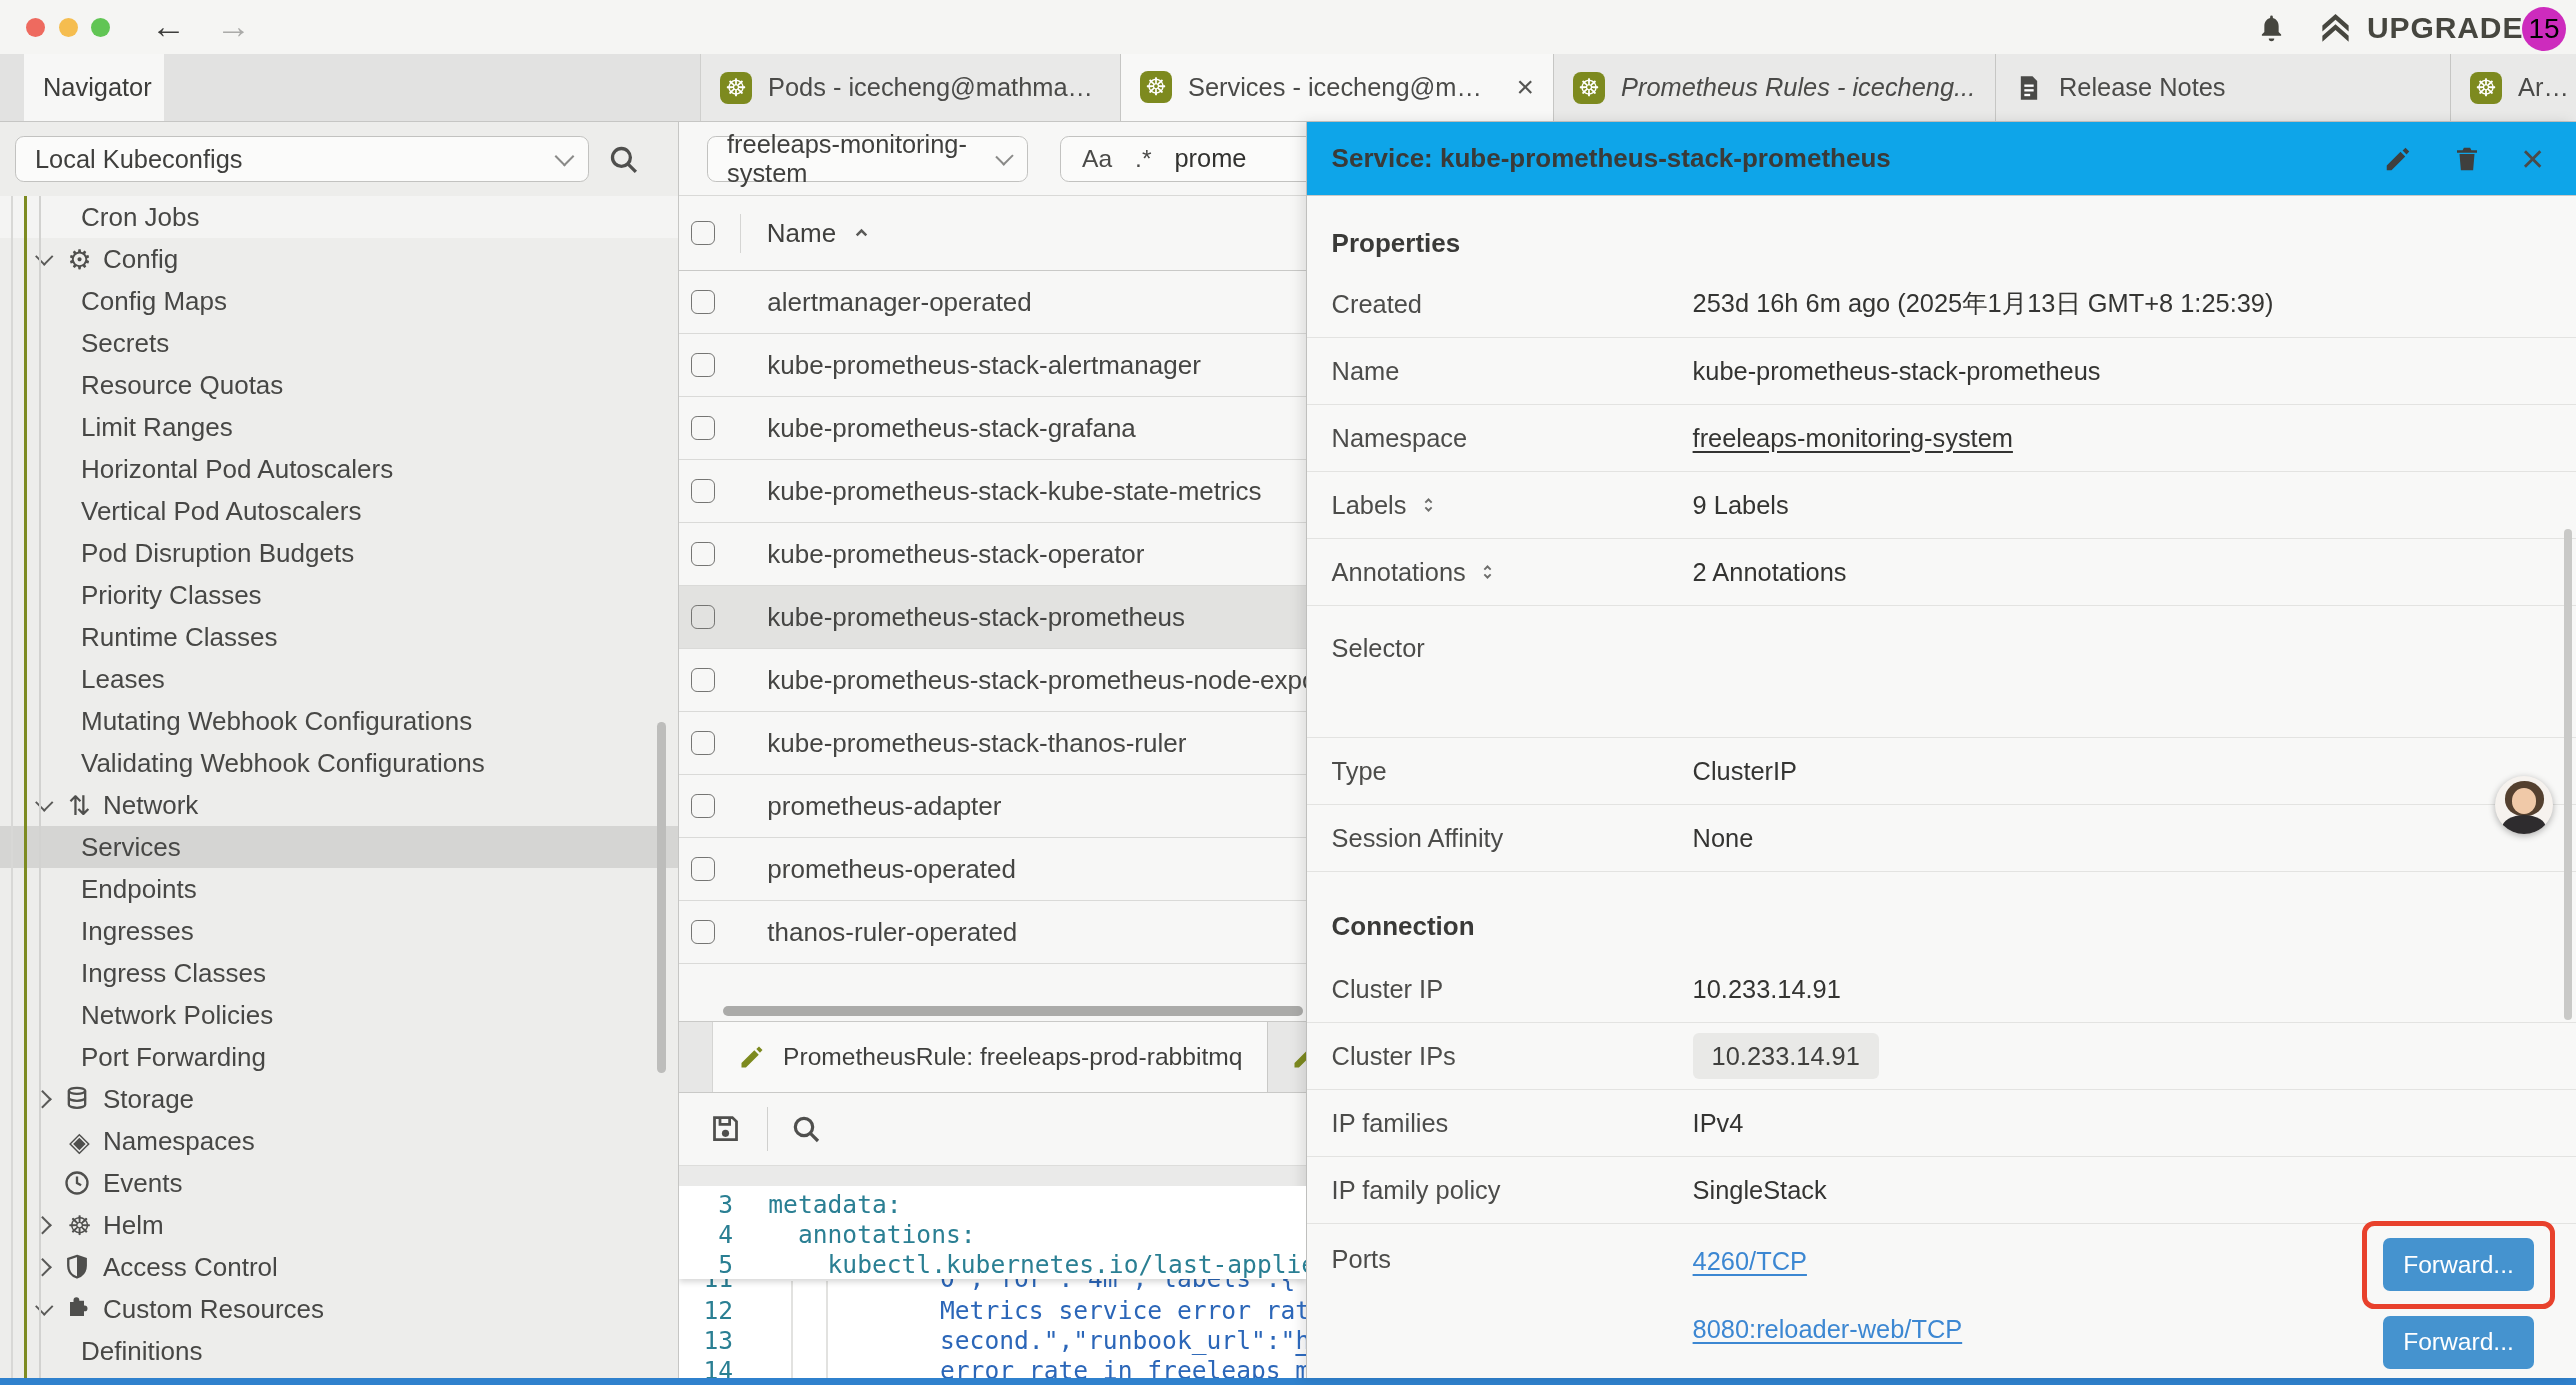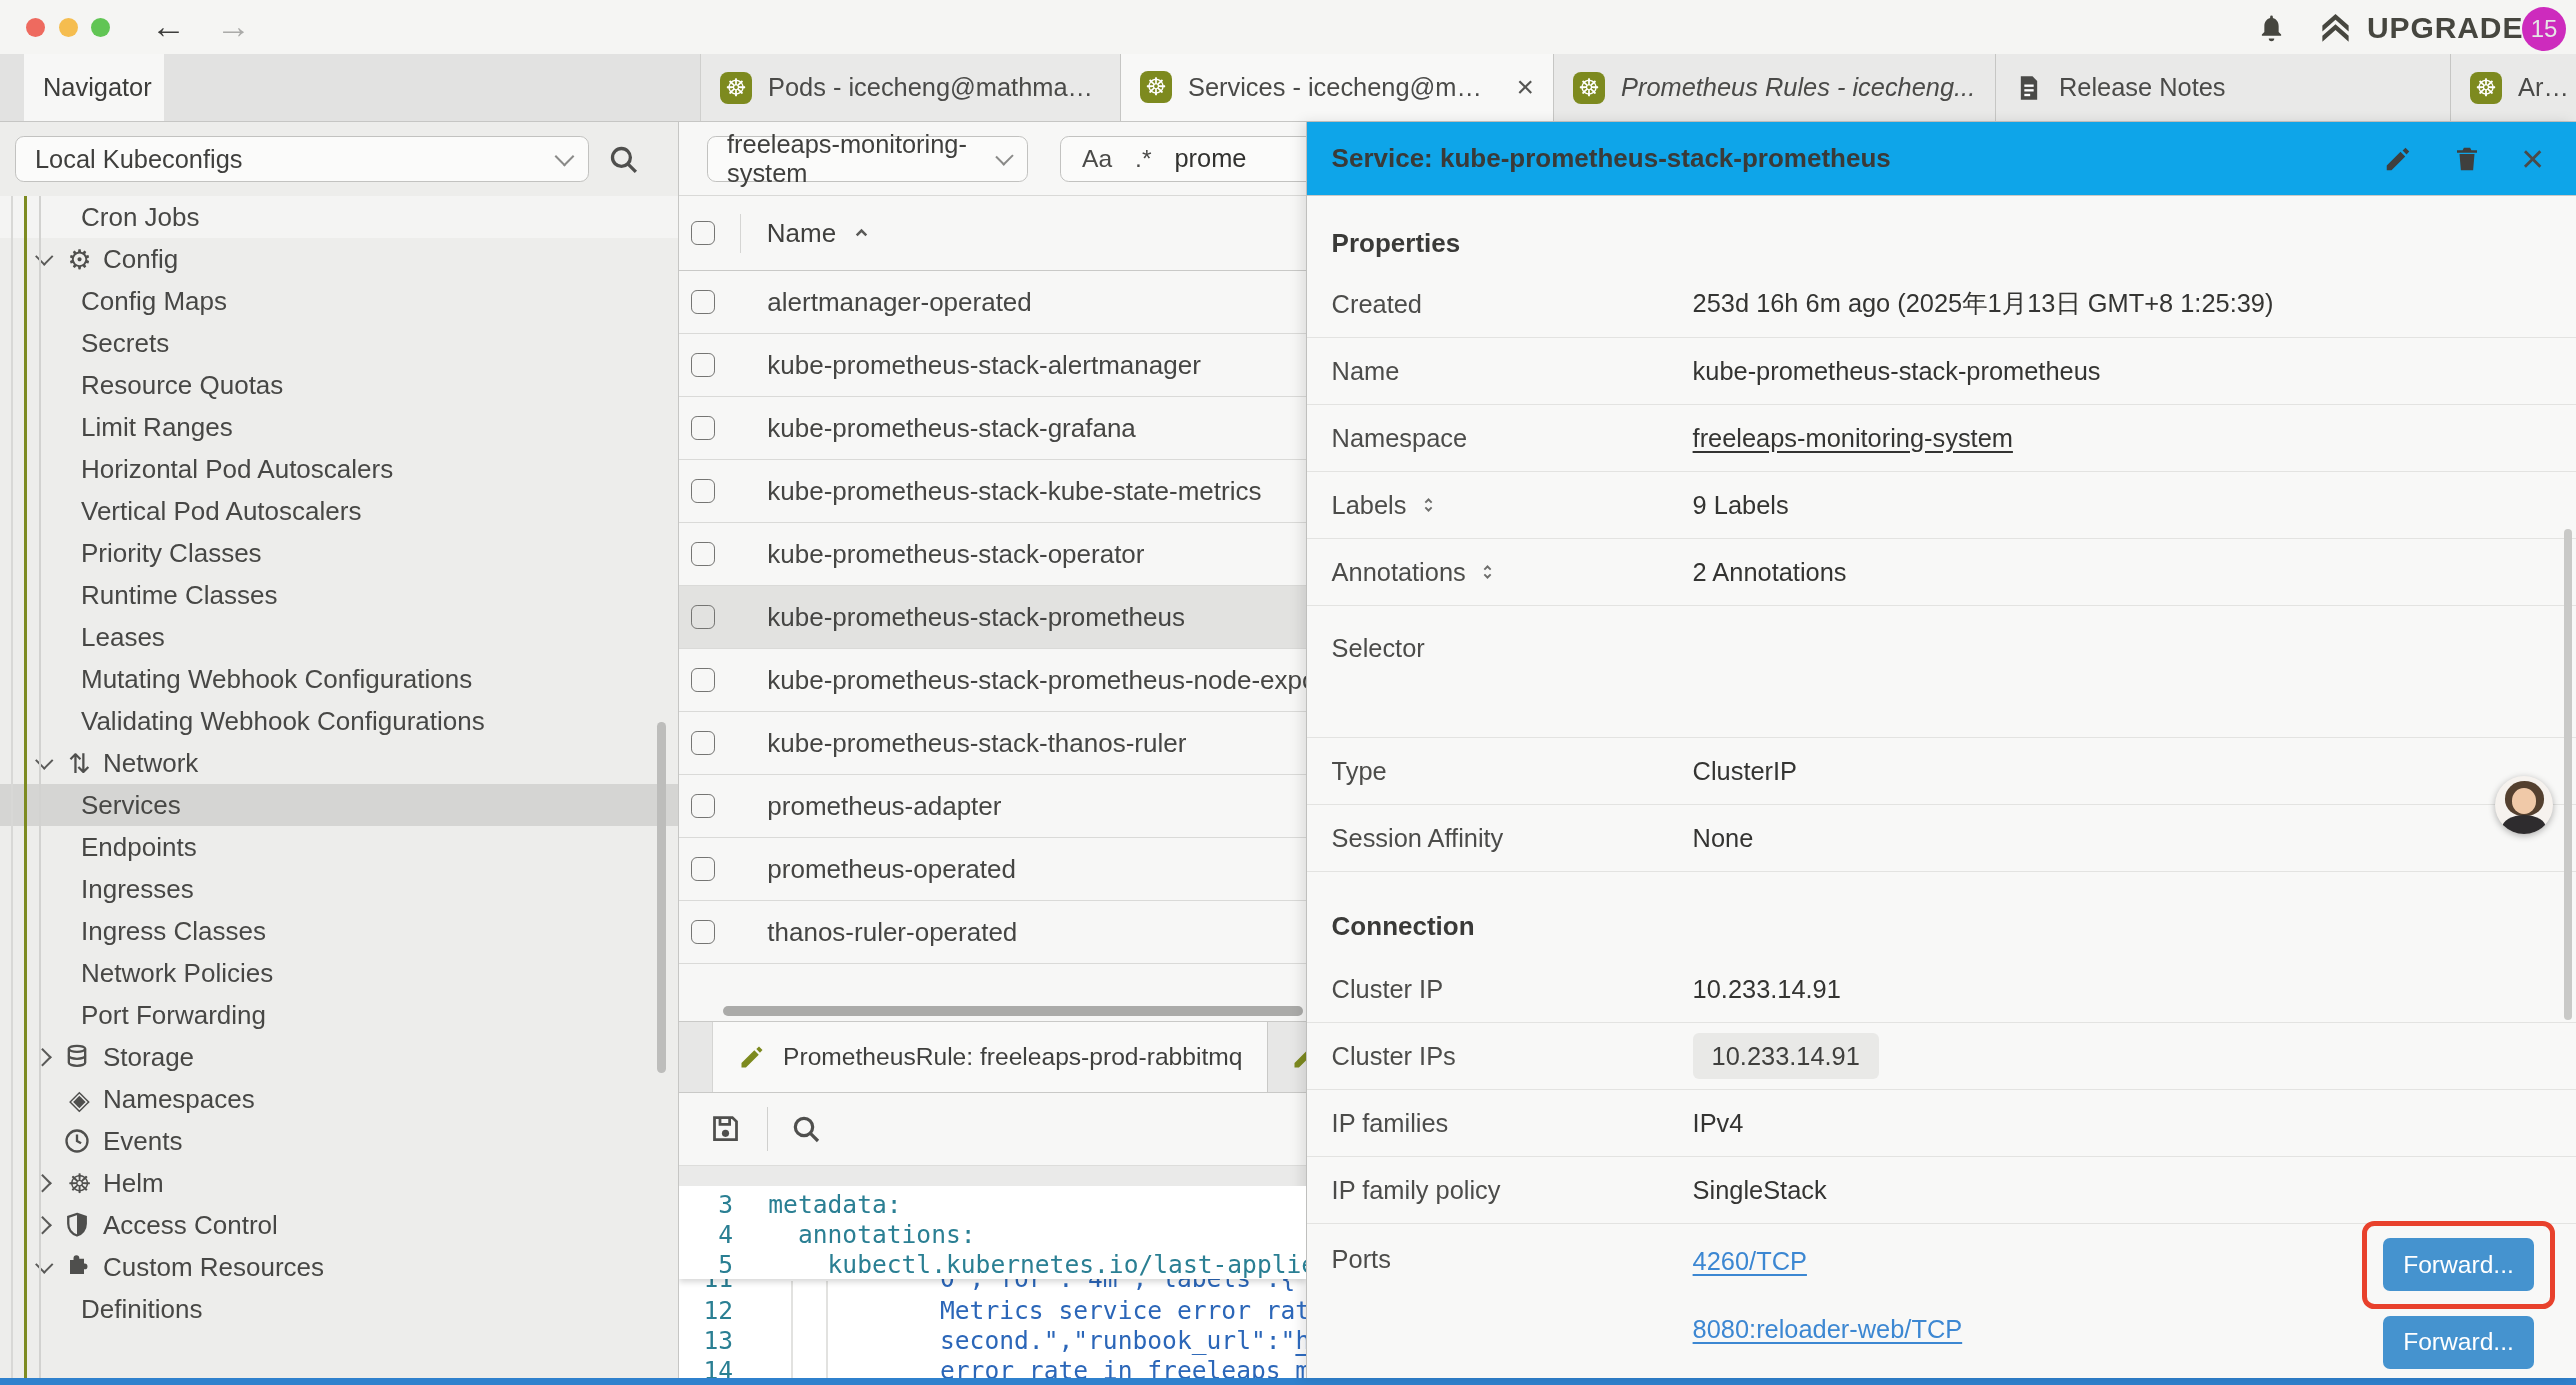"15" .badge { color: #e5e5e5 -> #000000; font-size: 24px -> 28px }
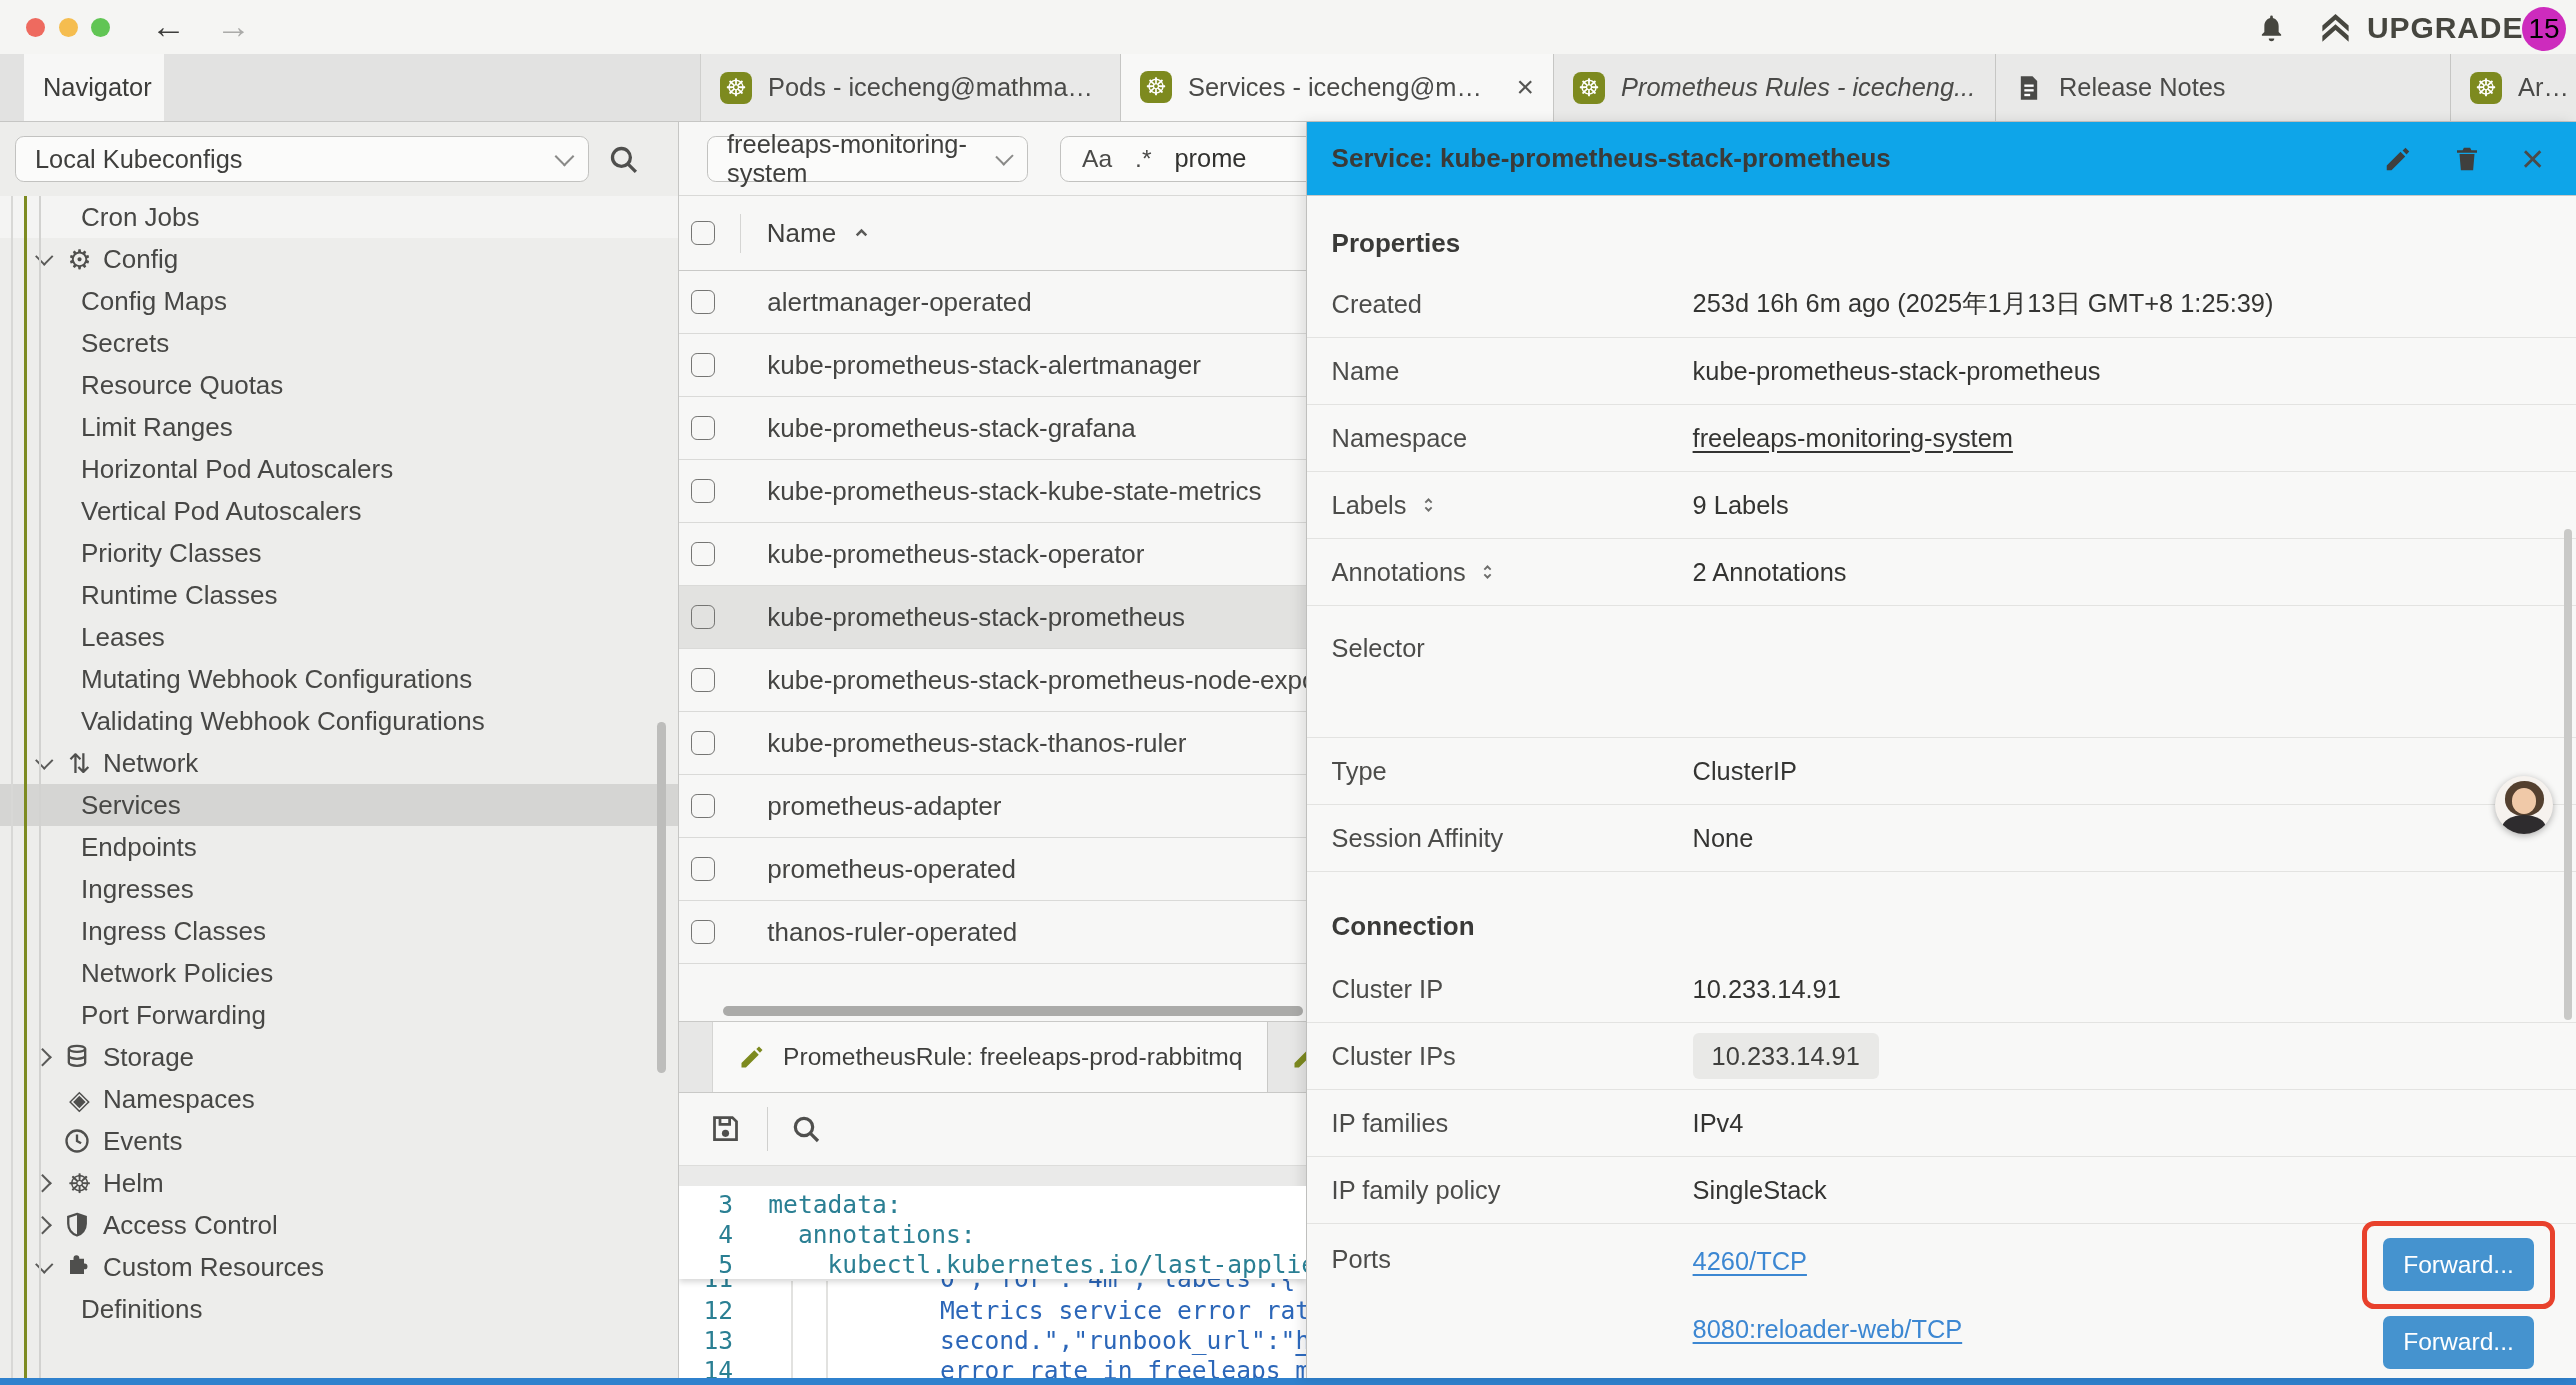"Pod Disruption Budgets" div.trow { html: none -> <div> <span>Pod Disruption Budgets</span> </div> }
